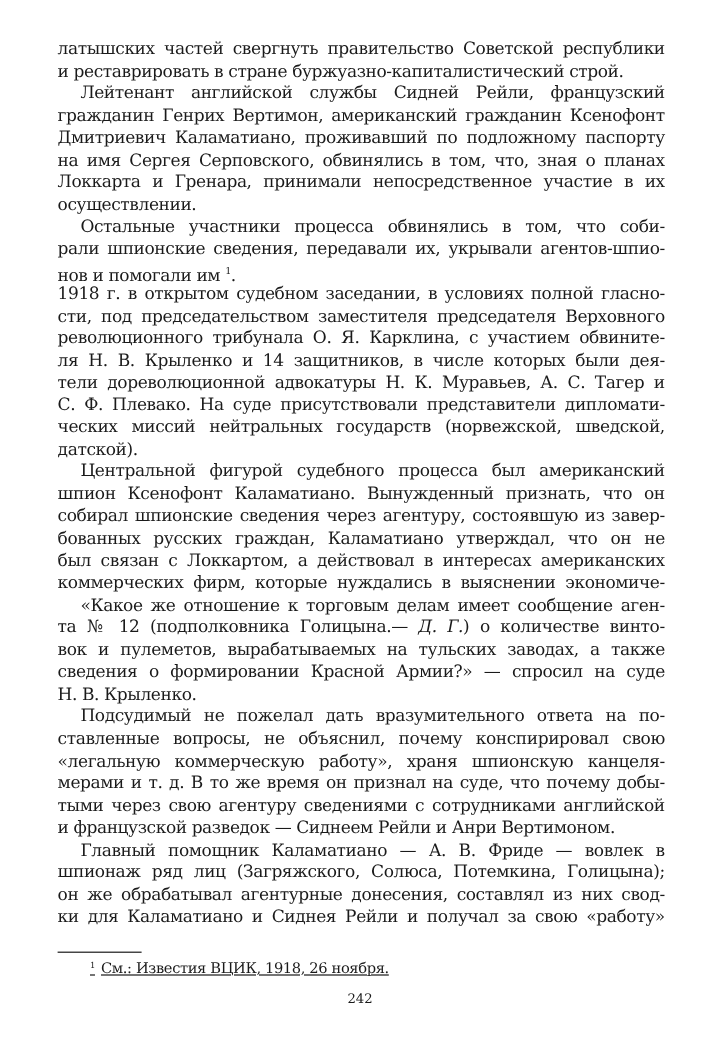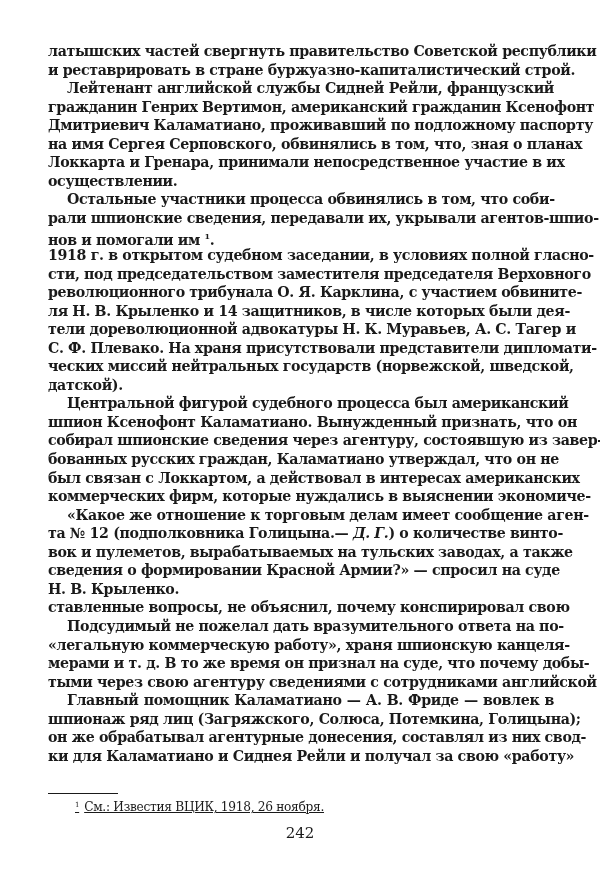"латышских частей свергнуть правительство" .page { font-weight: bold -> none; top: 42px -> 32px }
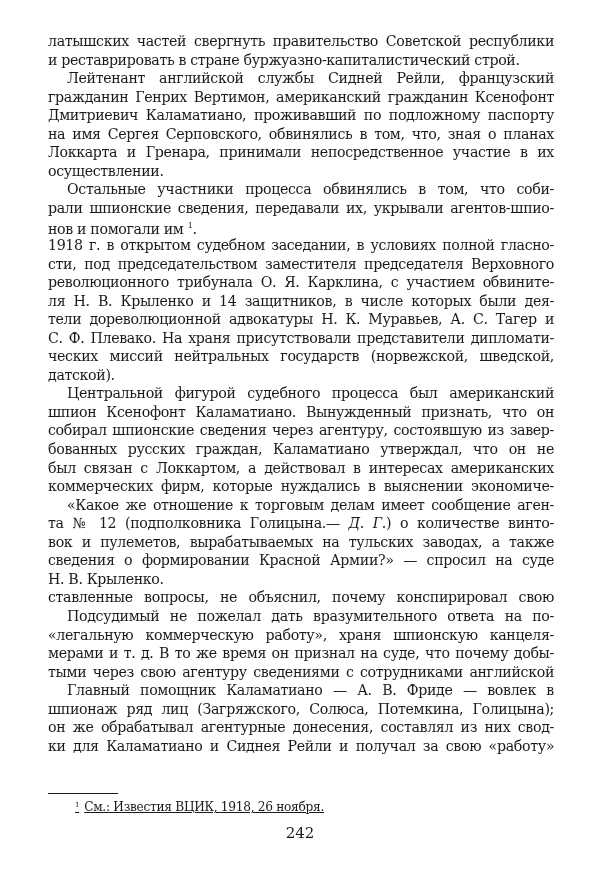"С. Ф. Плевако. На храня" span.line { text: храня -> суде }
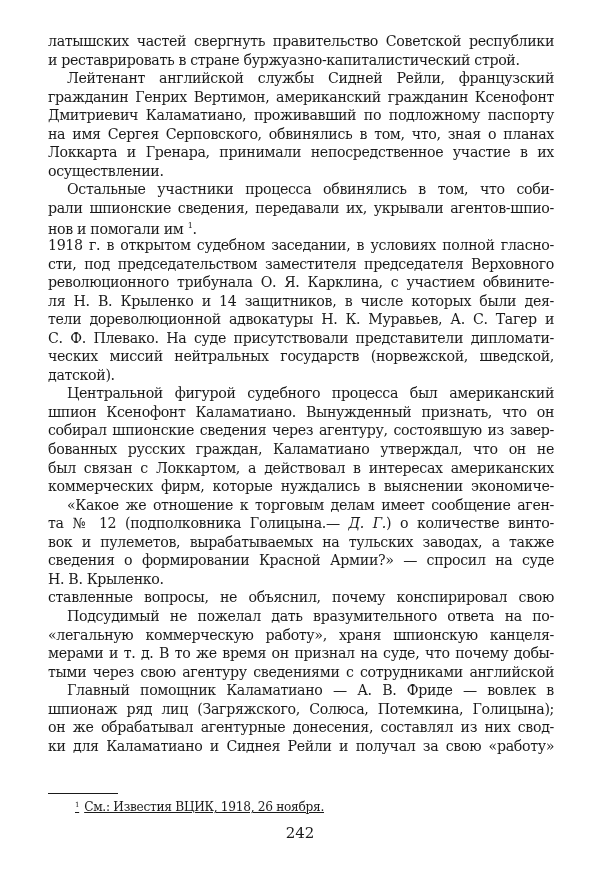"ставленные вопросы, не объяснил, почему" span.line { order: before "Подсудимый не пожелал дать" -> after "Подсудимый не пожелал дать" }
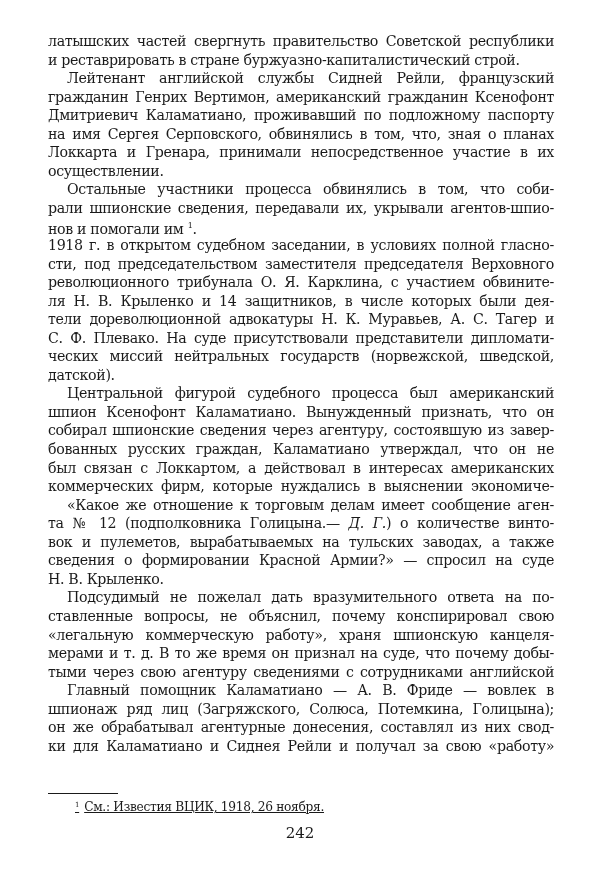"и французской разведок — Сиднеем" span.line { html: none -> <span>и французской разведок — Сиднеем Рейли и Анри Вертимоном.</span> }
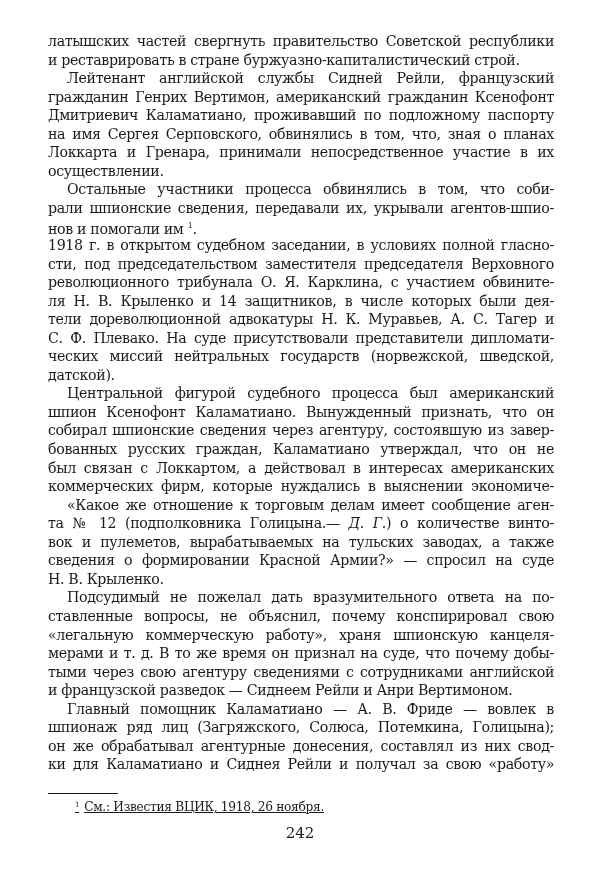"242" .page-number { font-size: 15px -> 11px }
